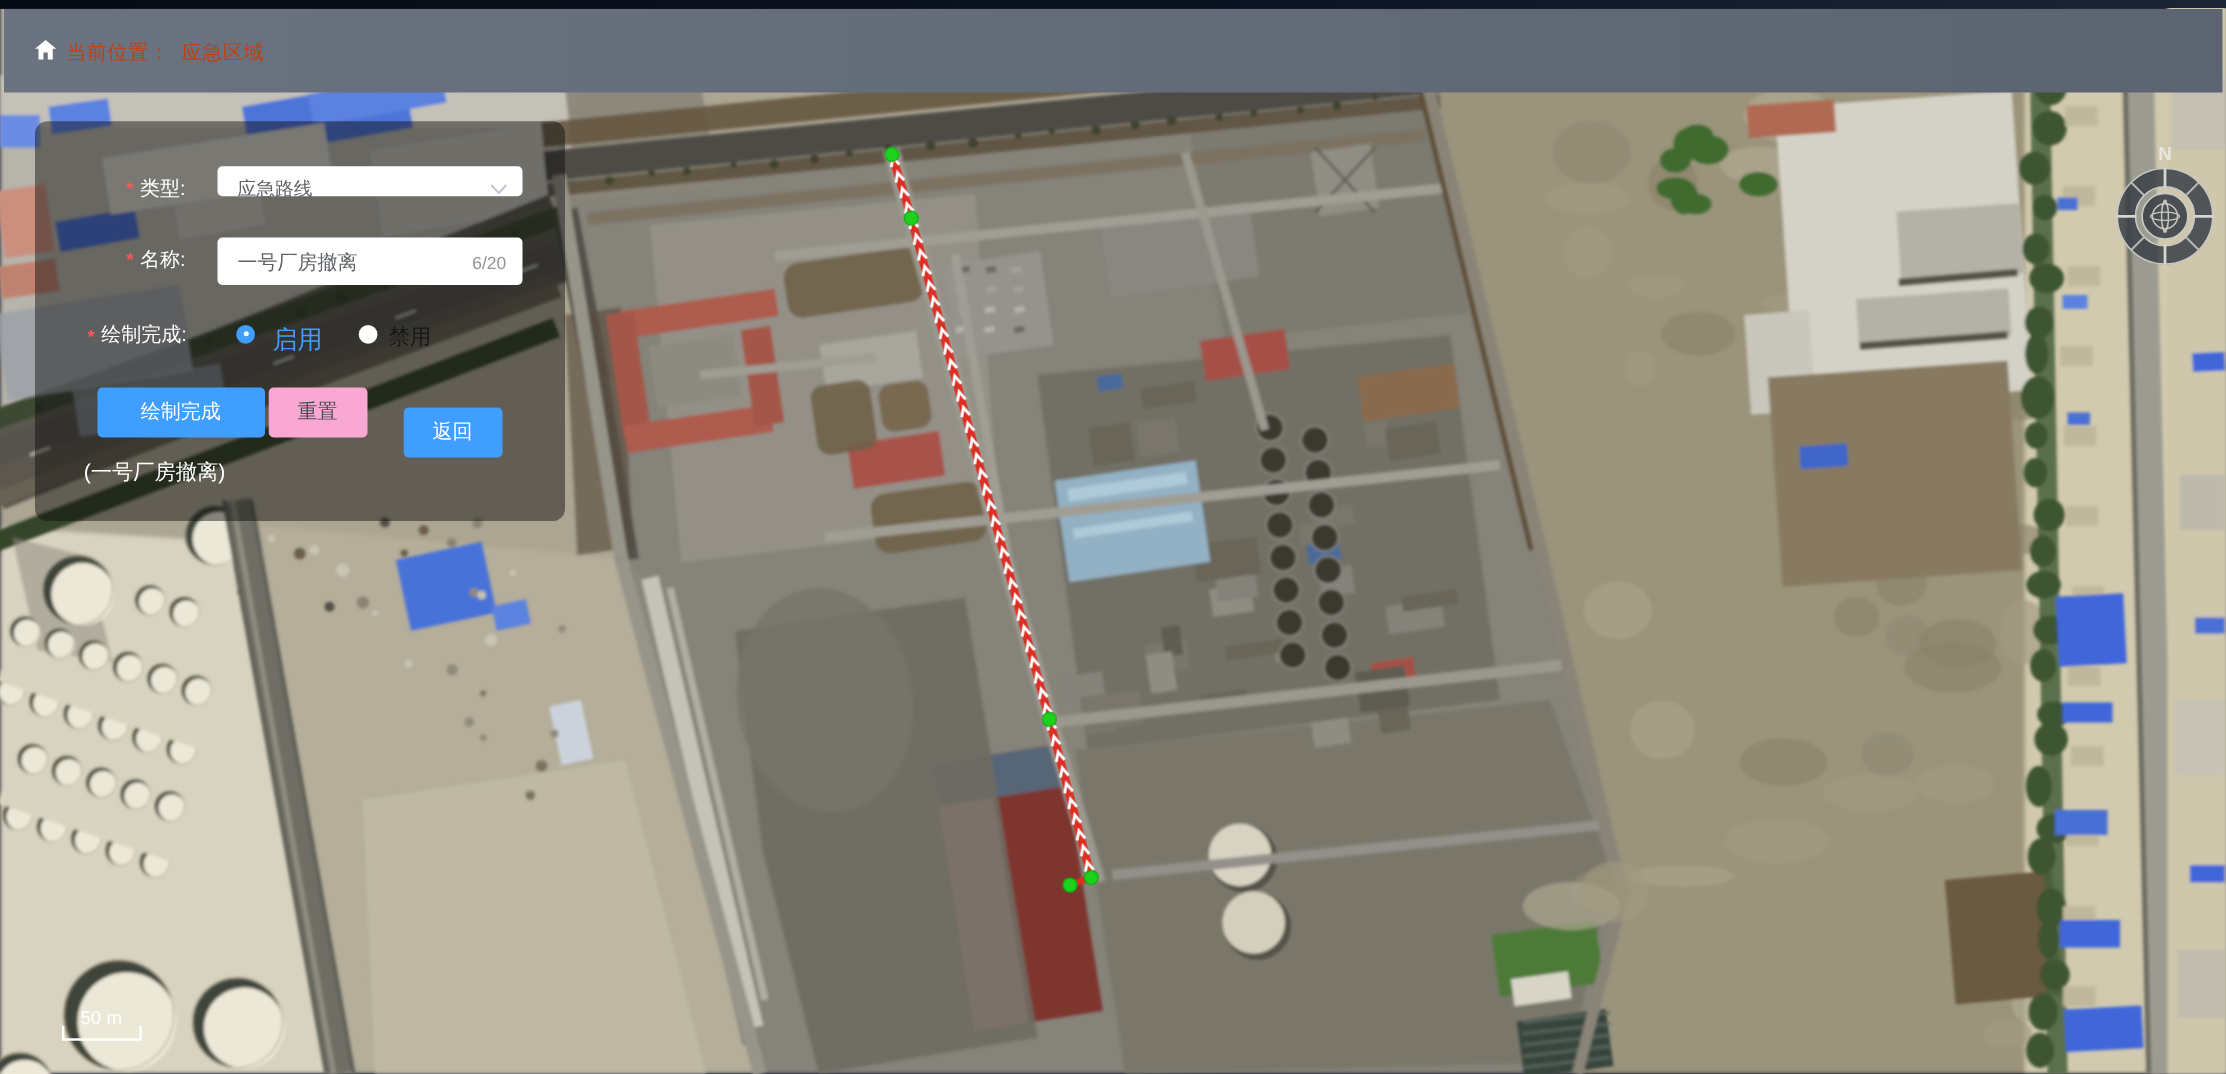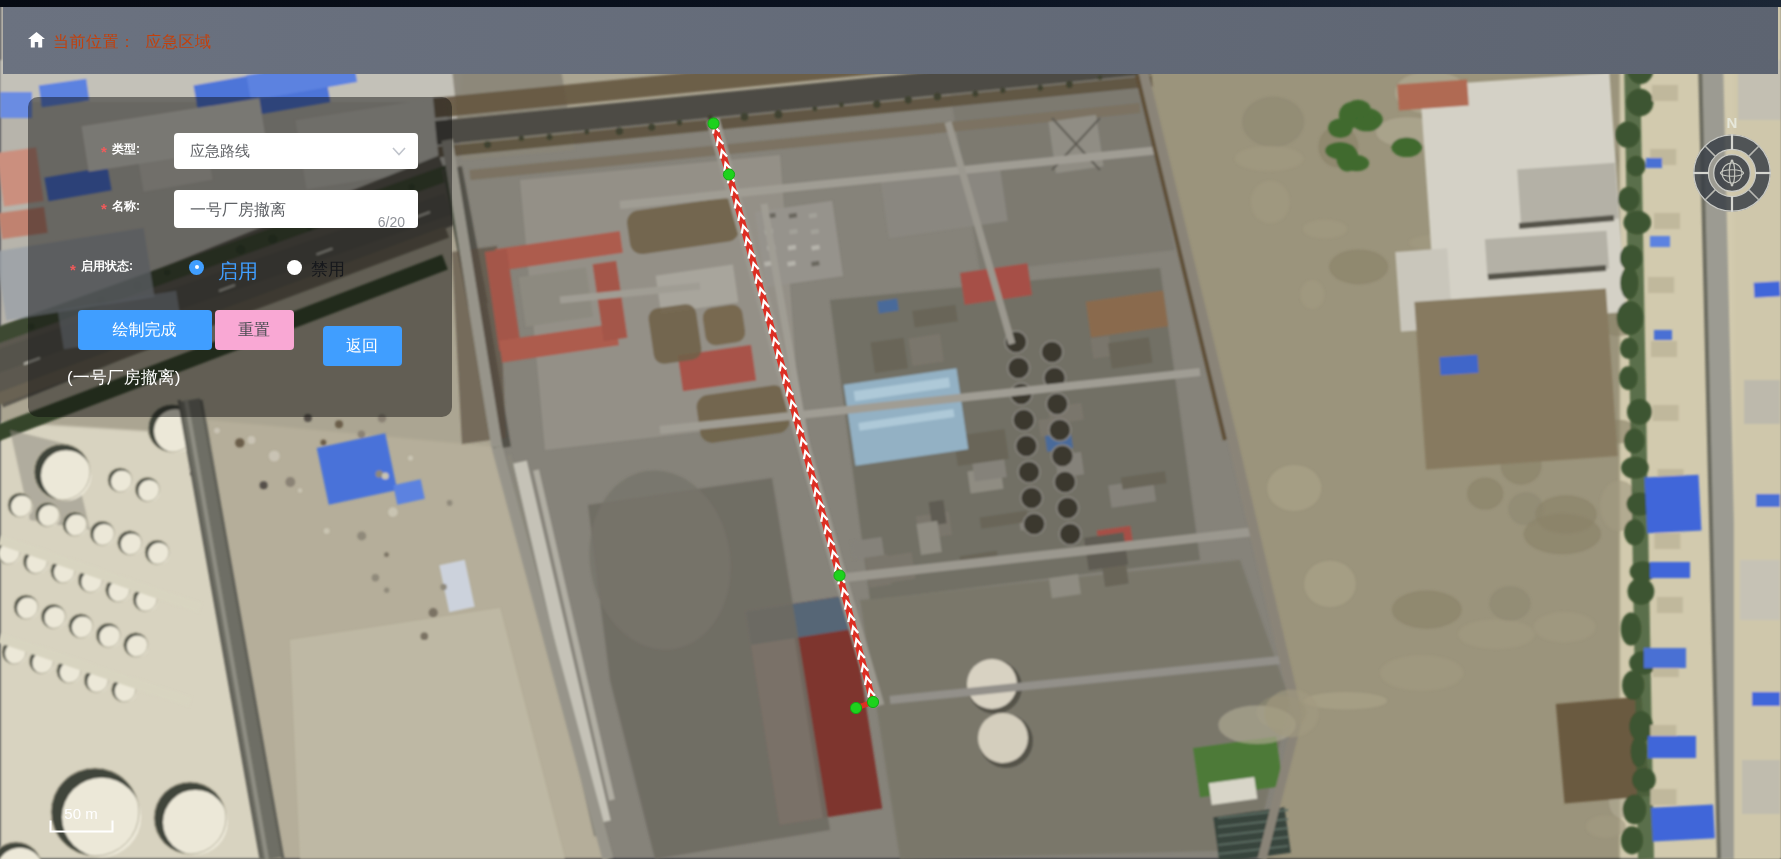"类型:" .lab { font-size: 12px -> 16px; font-weight: bold -> normal }
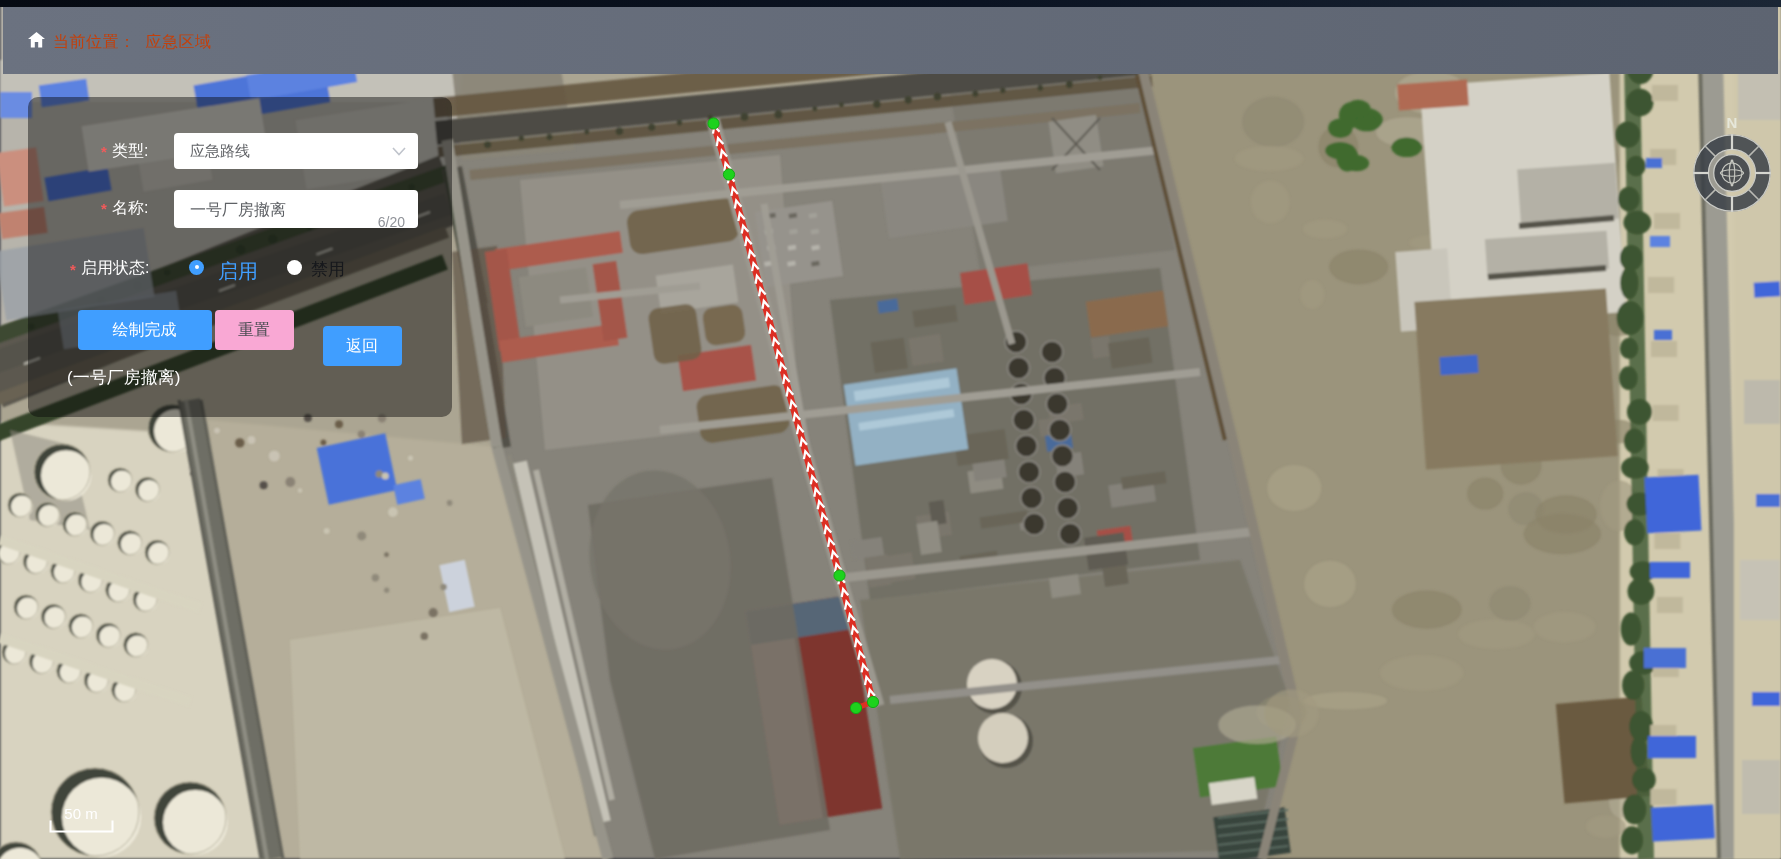"应急路线" div { height: 36px -> 24px }
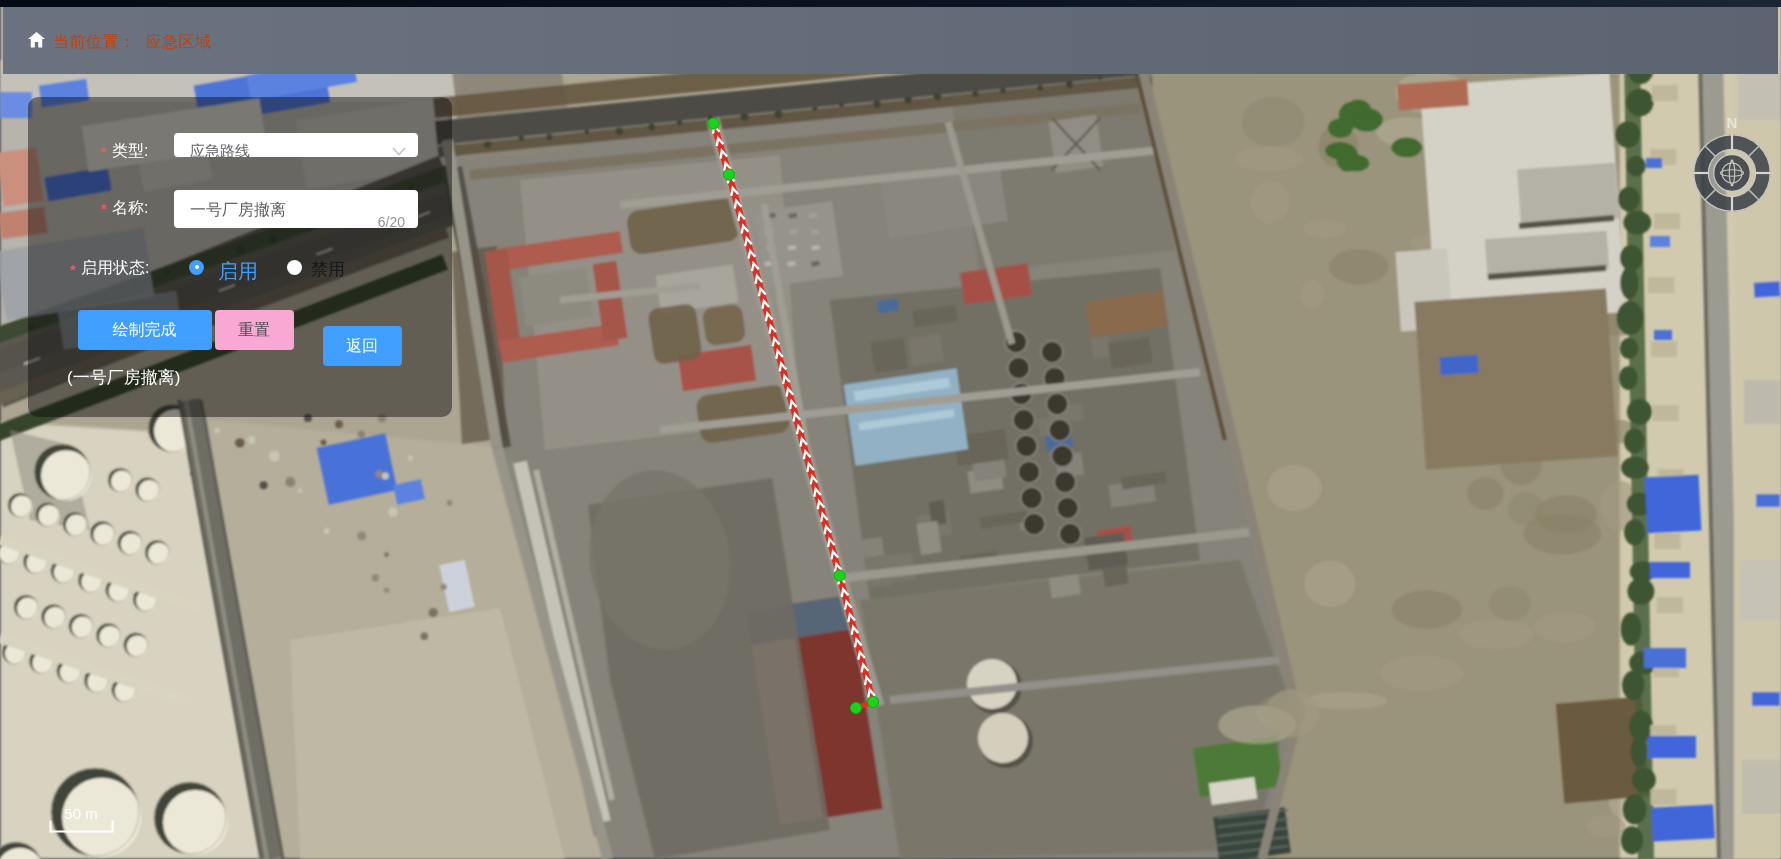"6/20" div { top: 24px -> 12px }
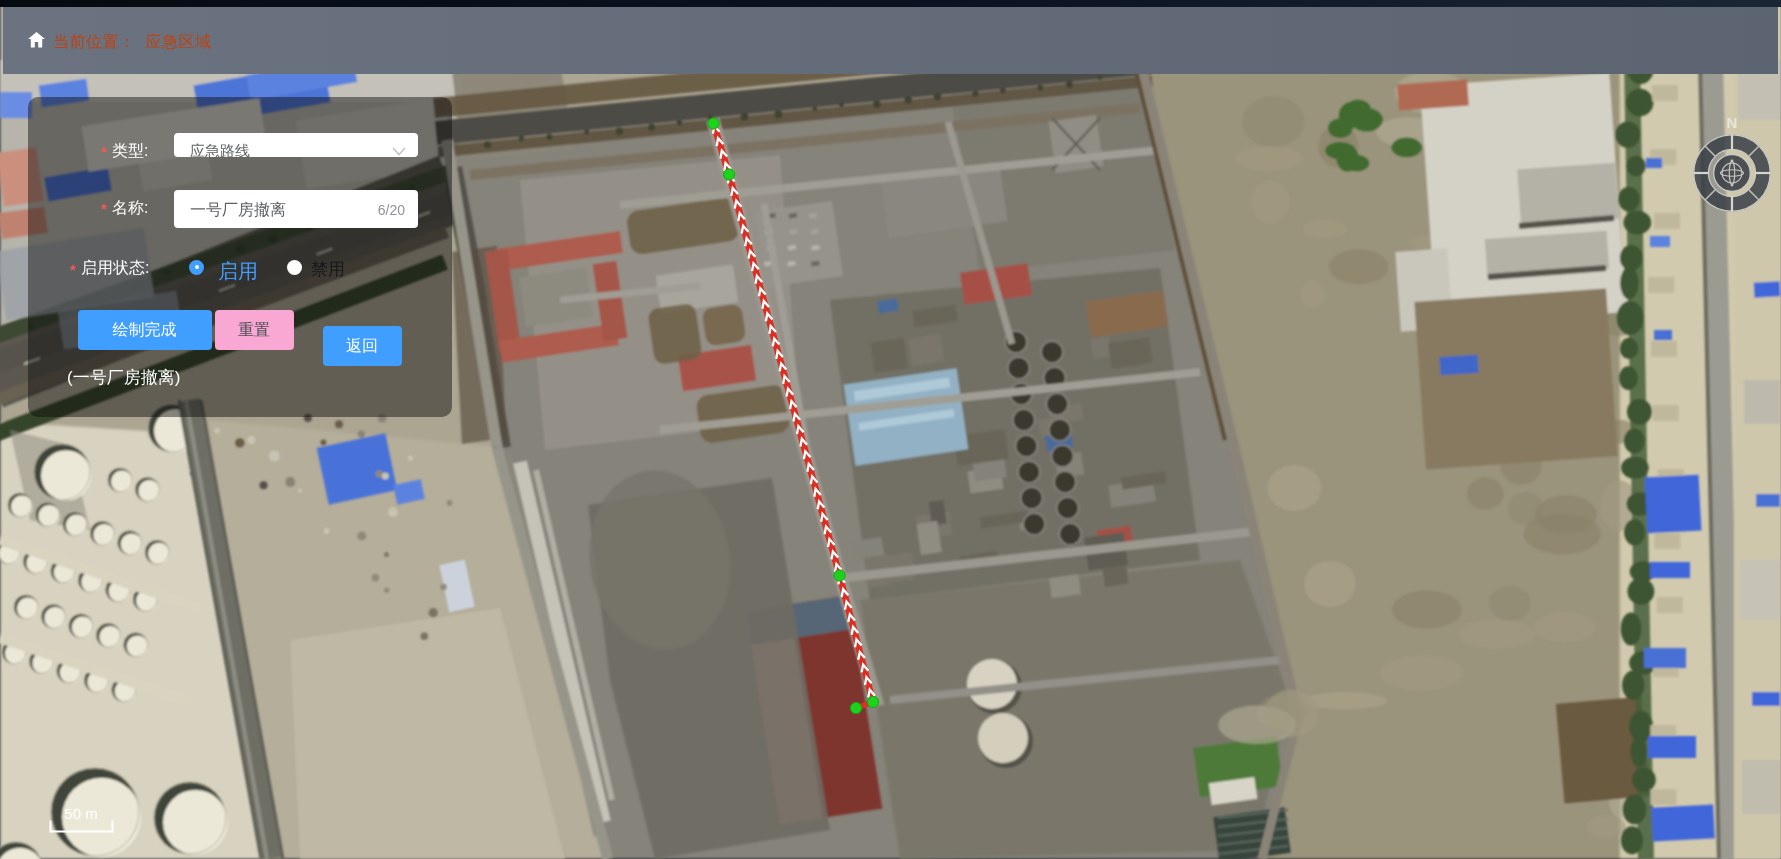"启用状态:" div.lab { text: 启用状态 -> 绘制完成 }
